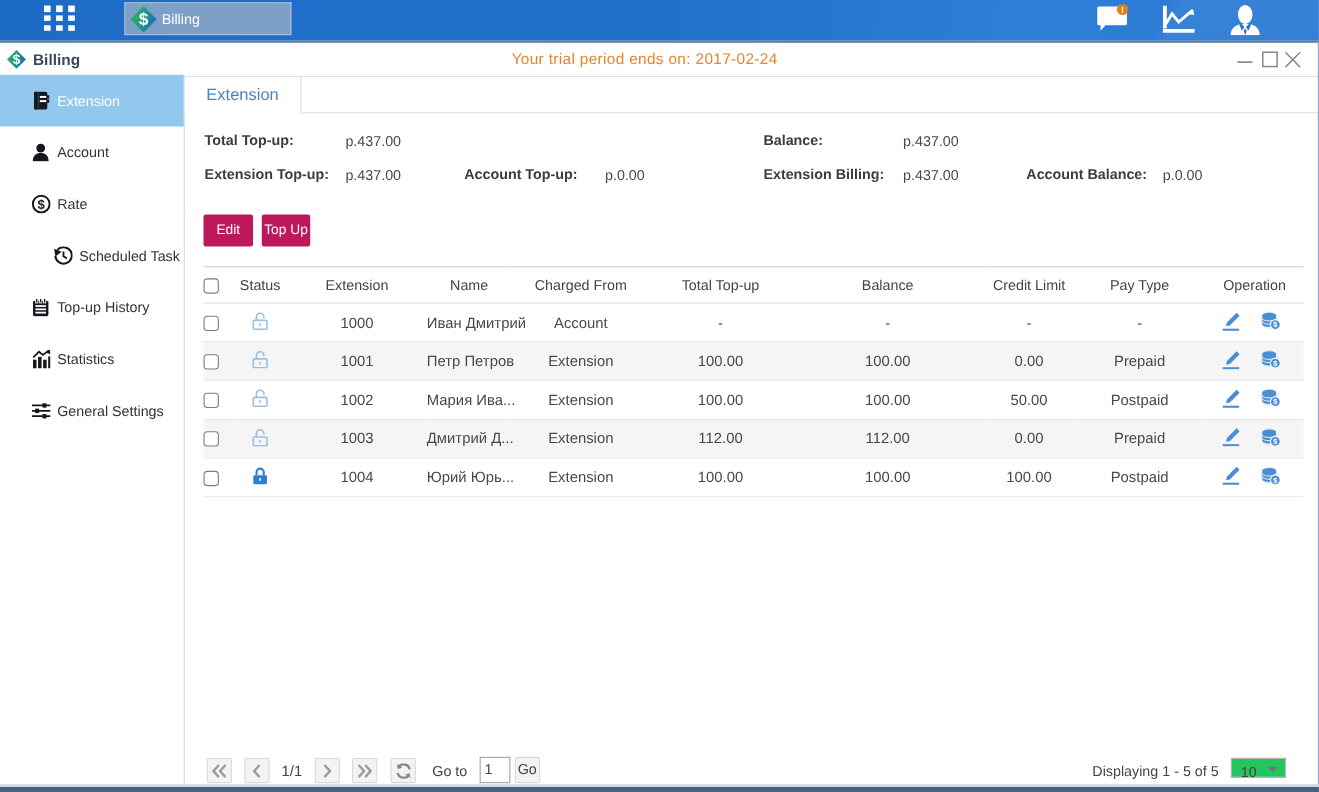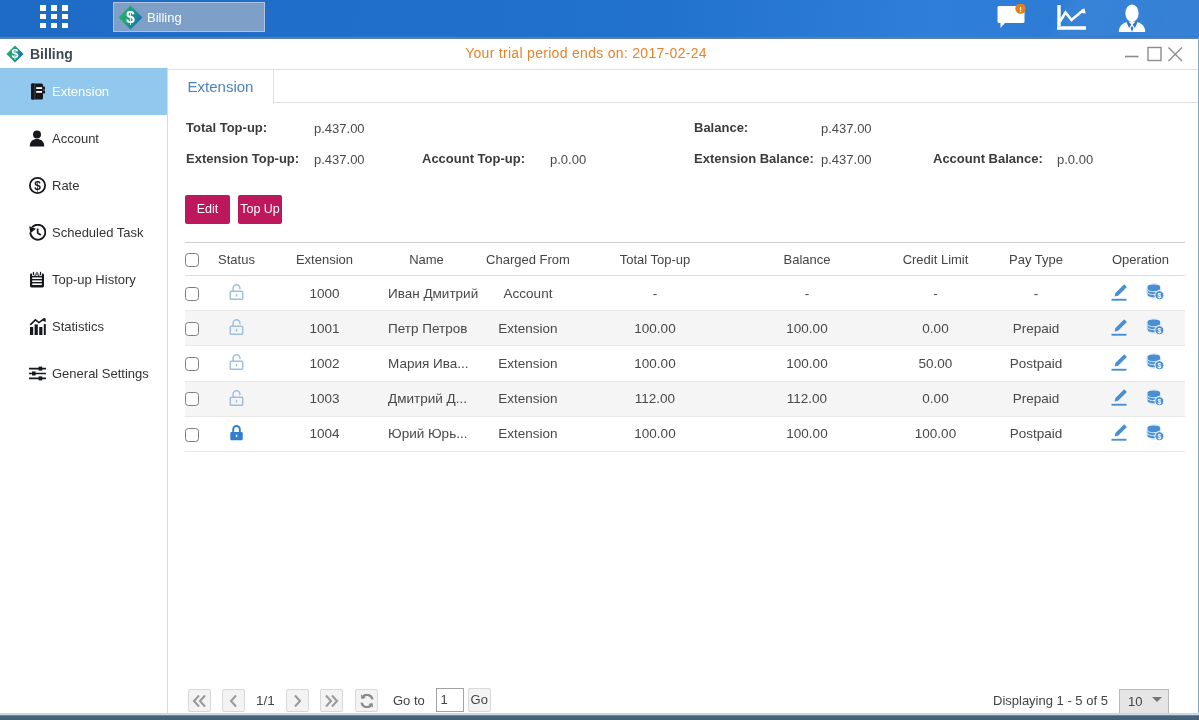"Extension Balance:" span.lbl { text: Balance -> Billing }
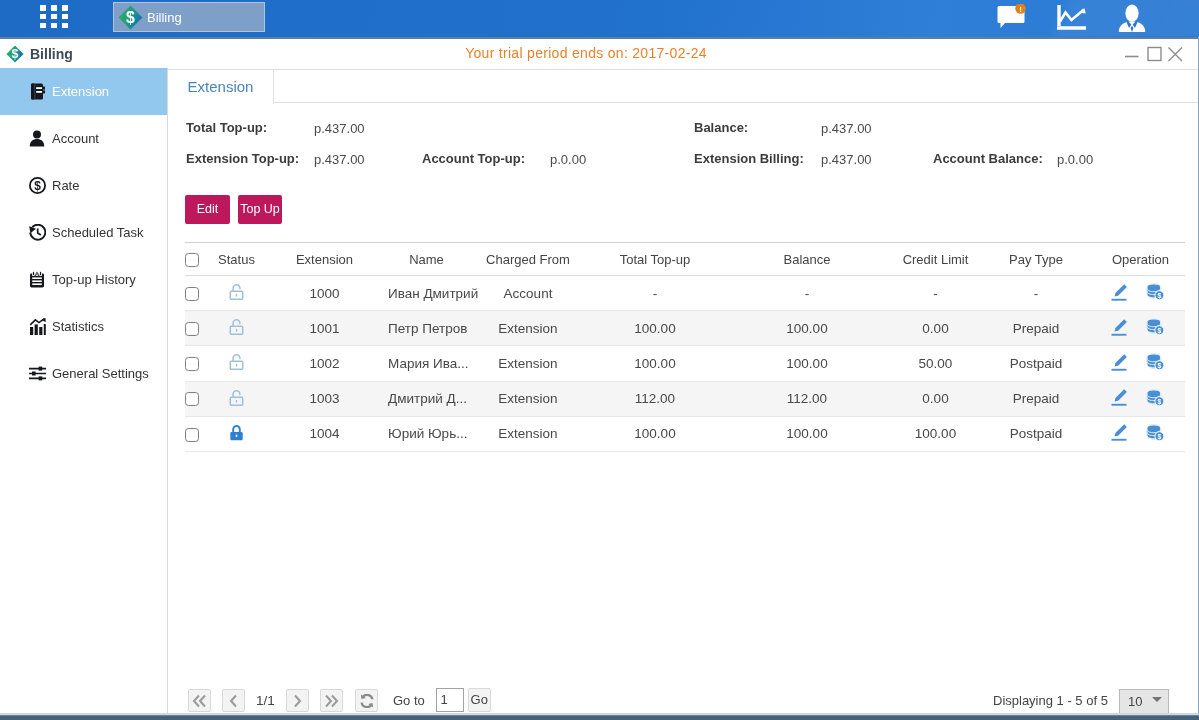"Scheduled Task" div.sitem { margin-left: none -> 20px }
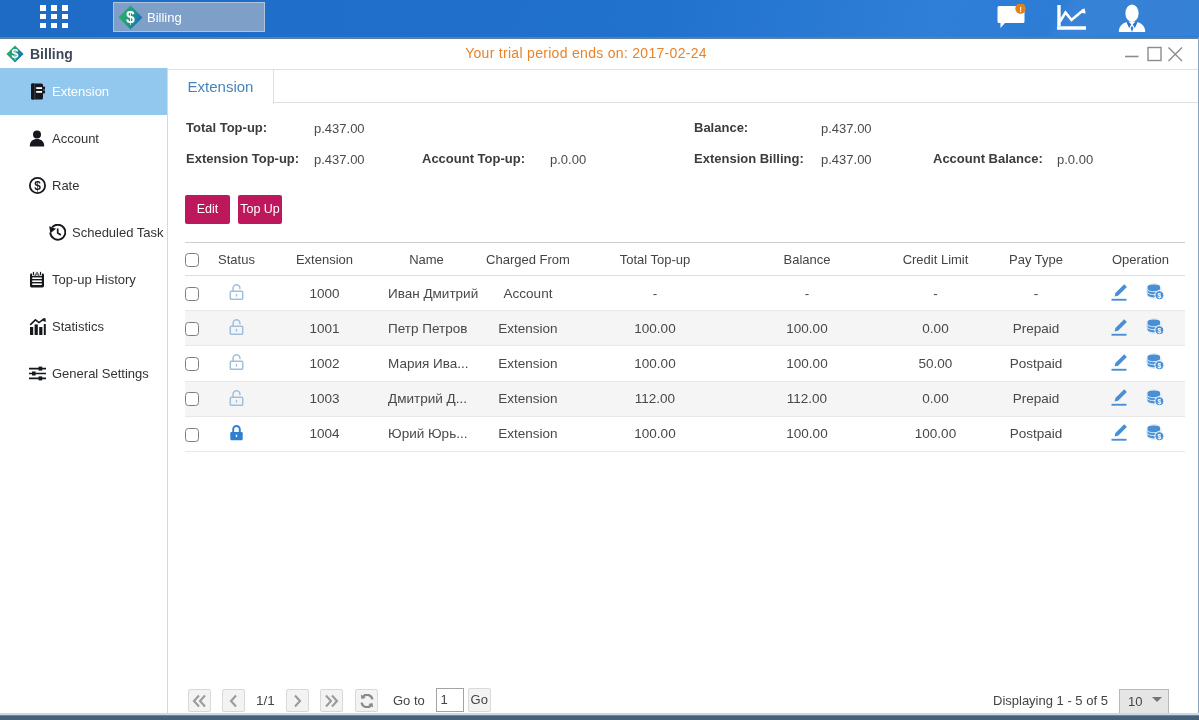"10" #pagesel { background: #e5e5e5 -> #22c55e; height: 31px -> 18px }
